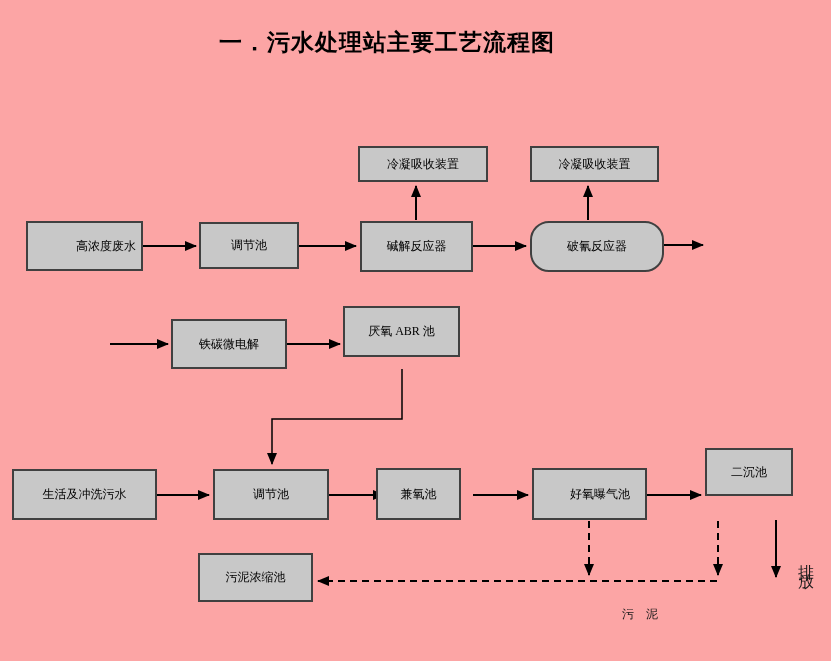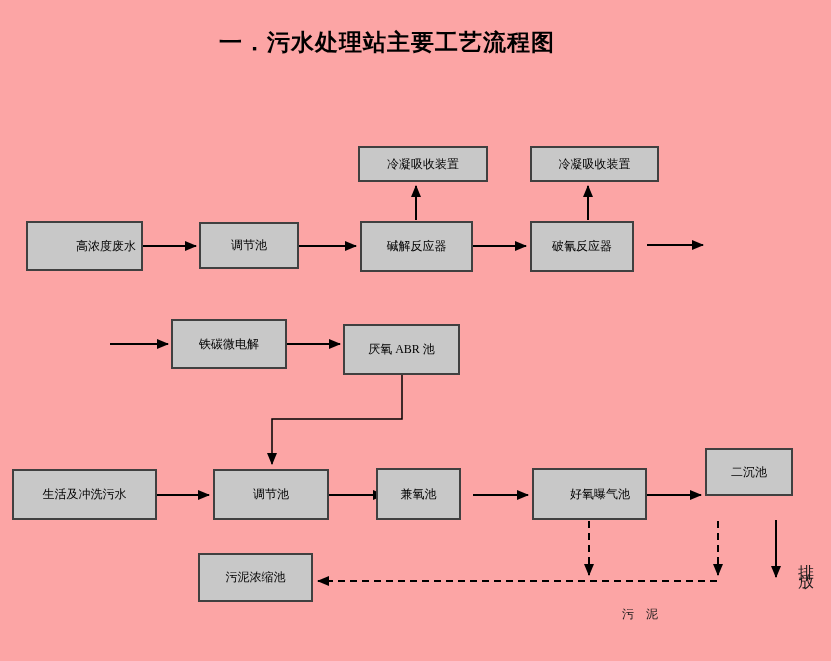"破氰反应器" div.node { border-radius: none -> 19px; width: 104px -> 134px }
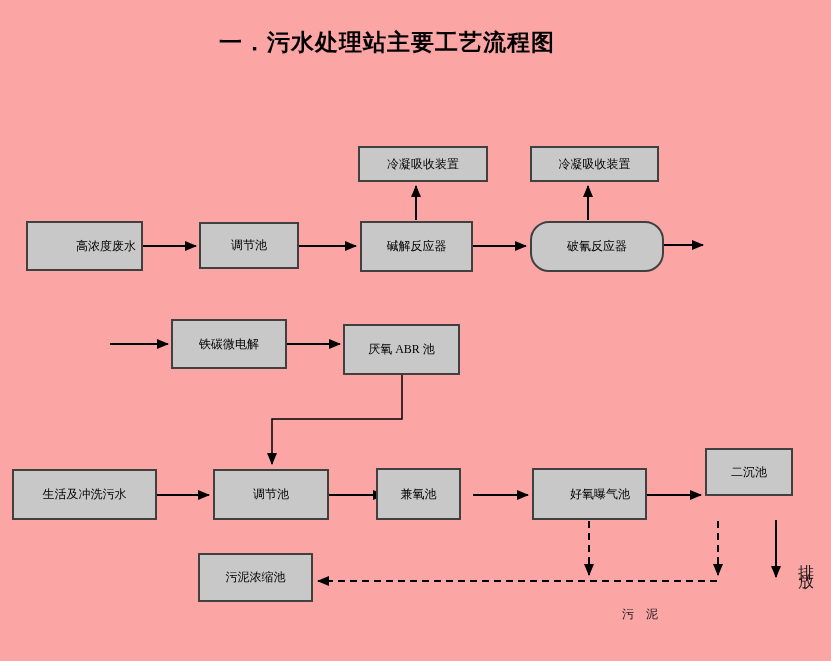"厌氧 ABR 池" div.node { top: 324px -> 306px }
